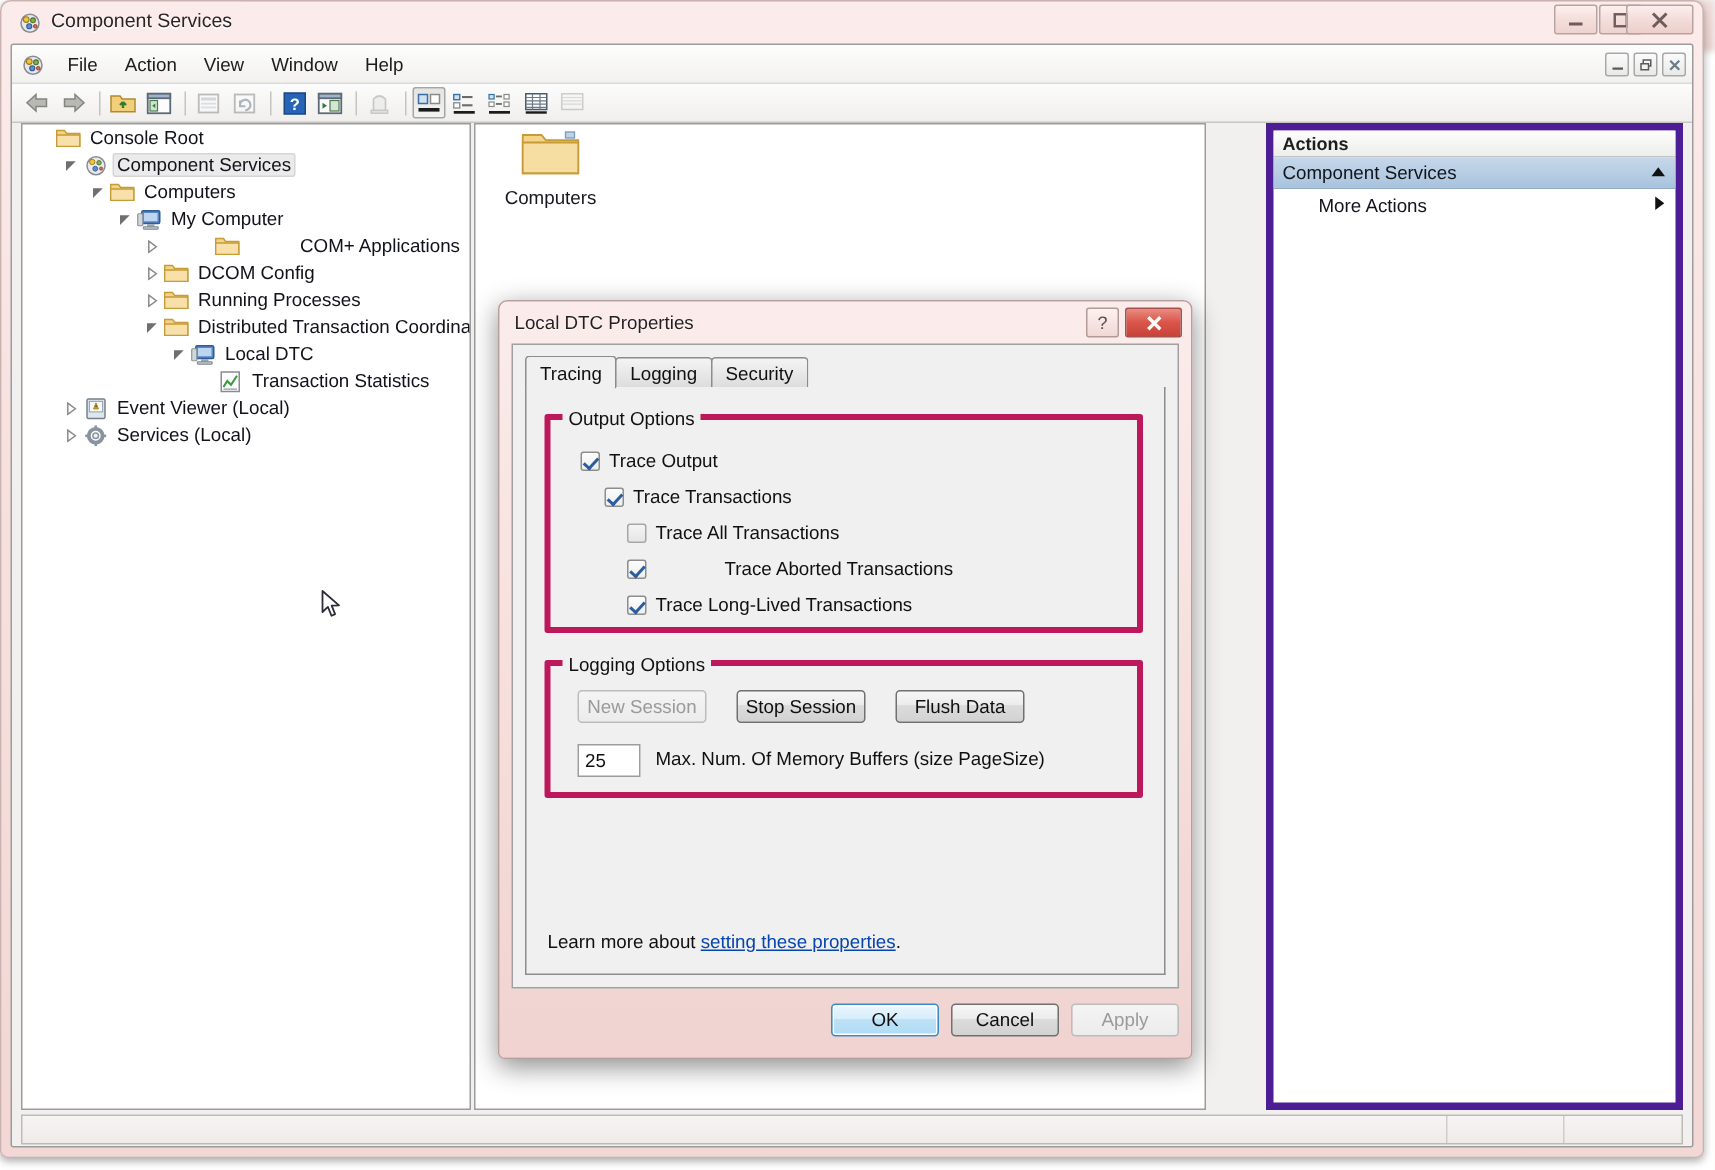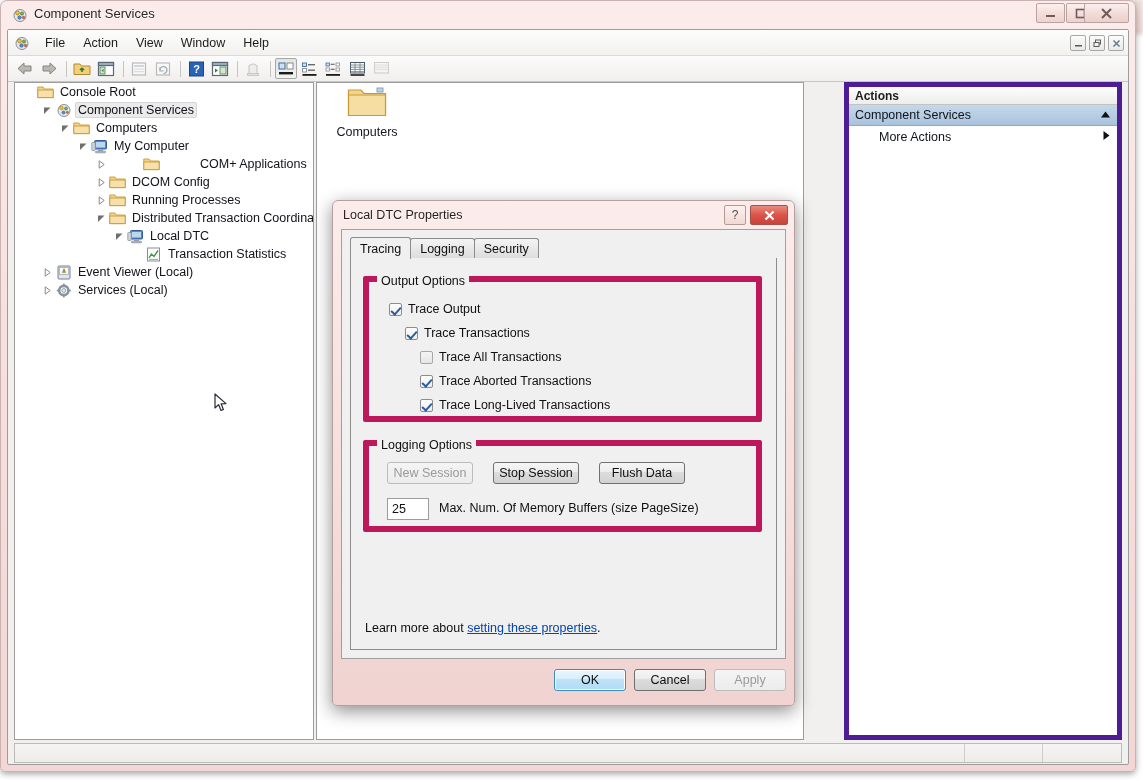"Output Options" .groupbox { border: 6px solid #be185d -> 4px solid #be185d }
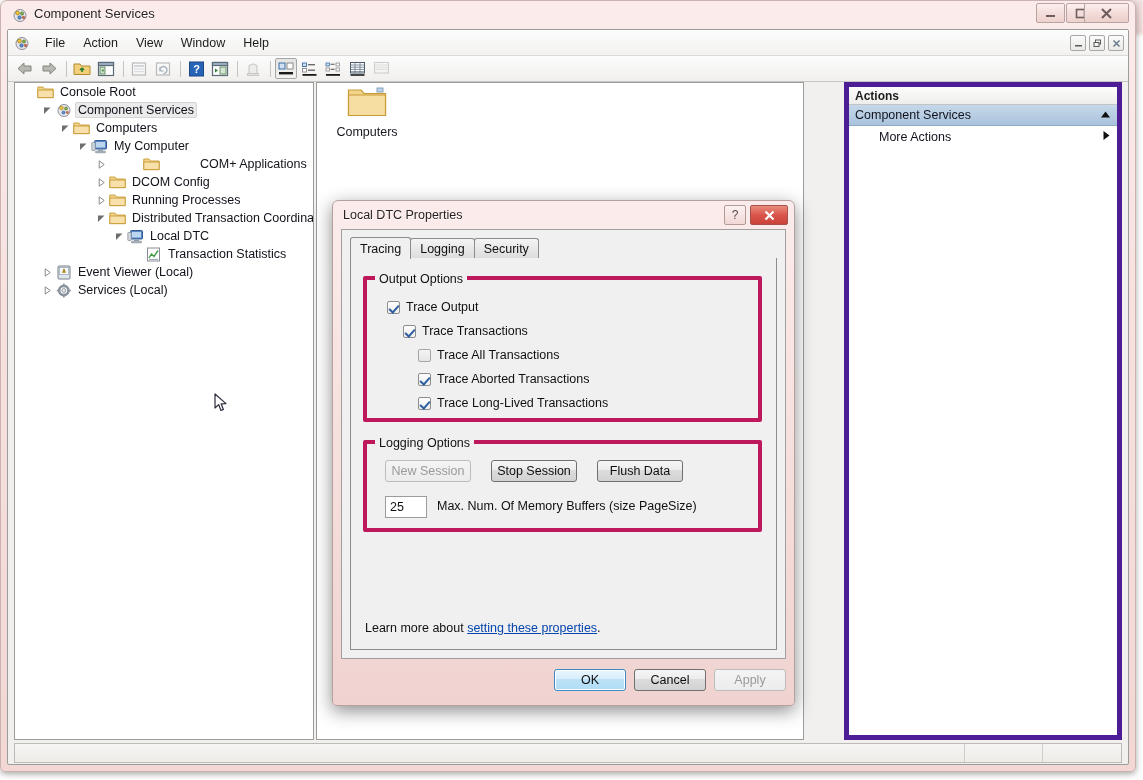"Trace Aborted Transactions" div.cbrow { gap: none -> 46px }
